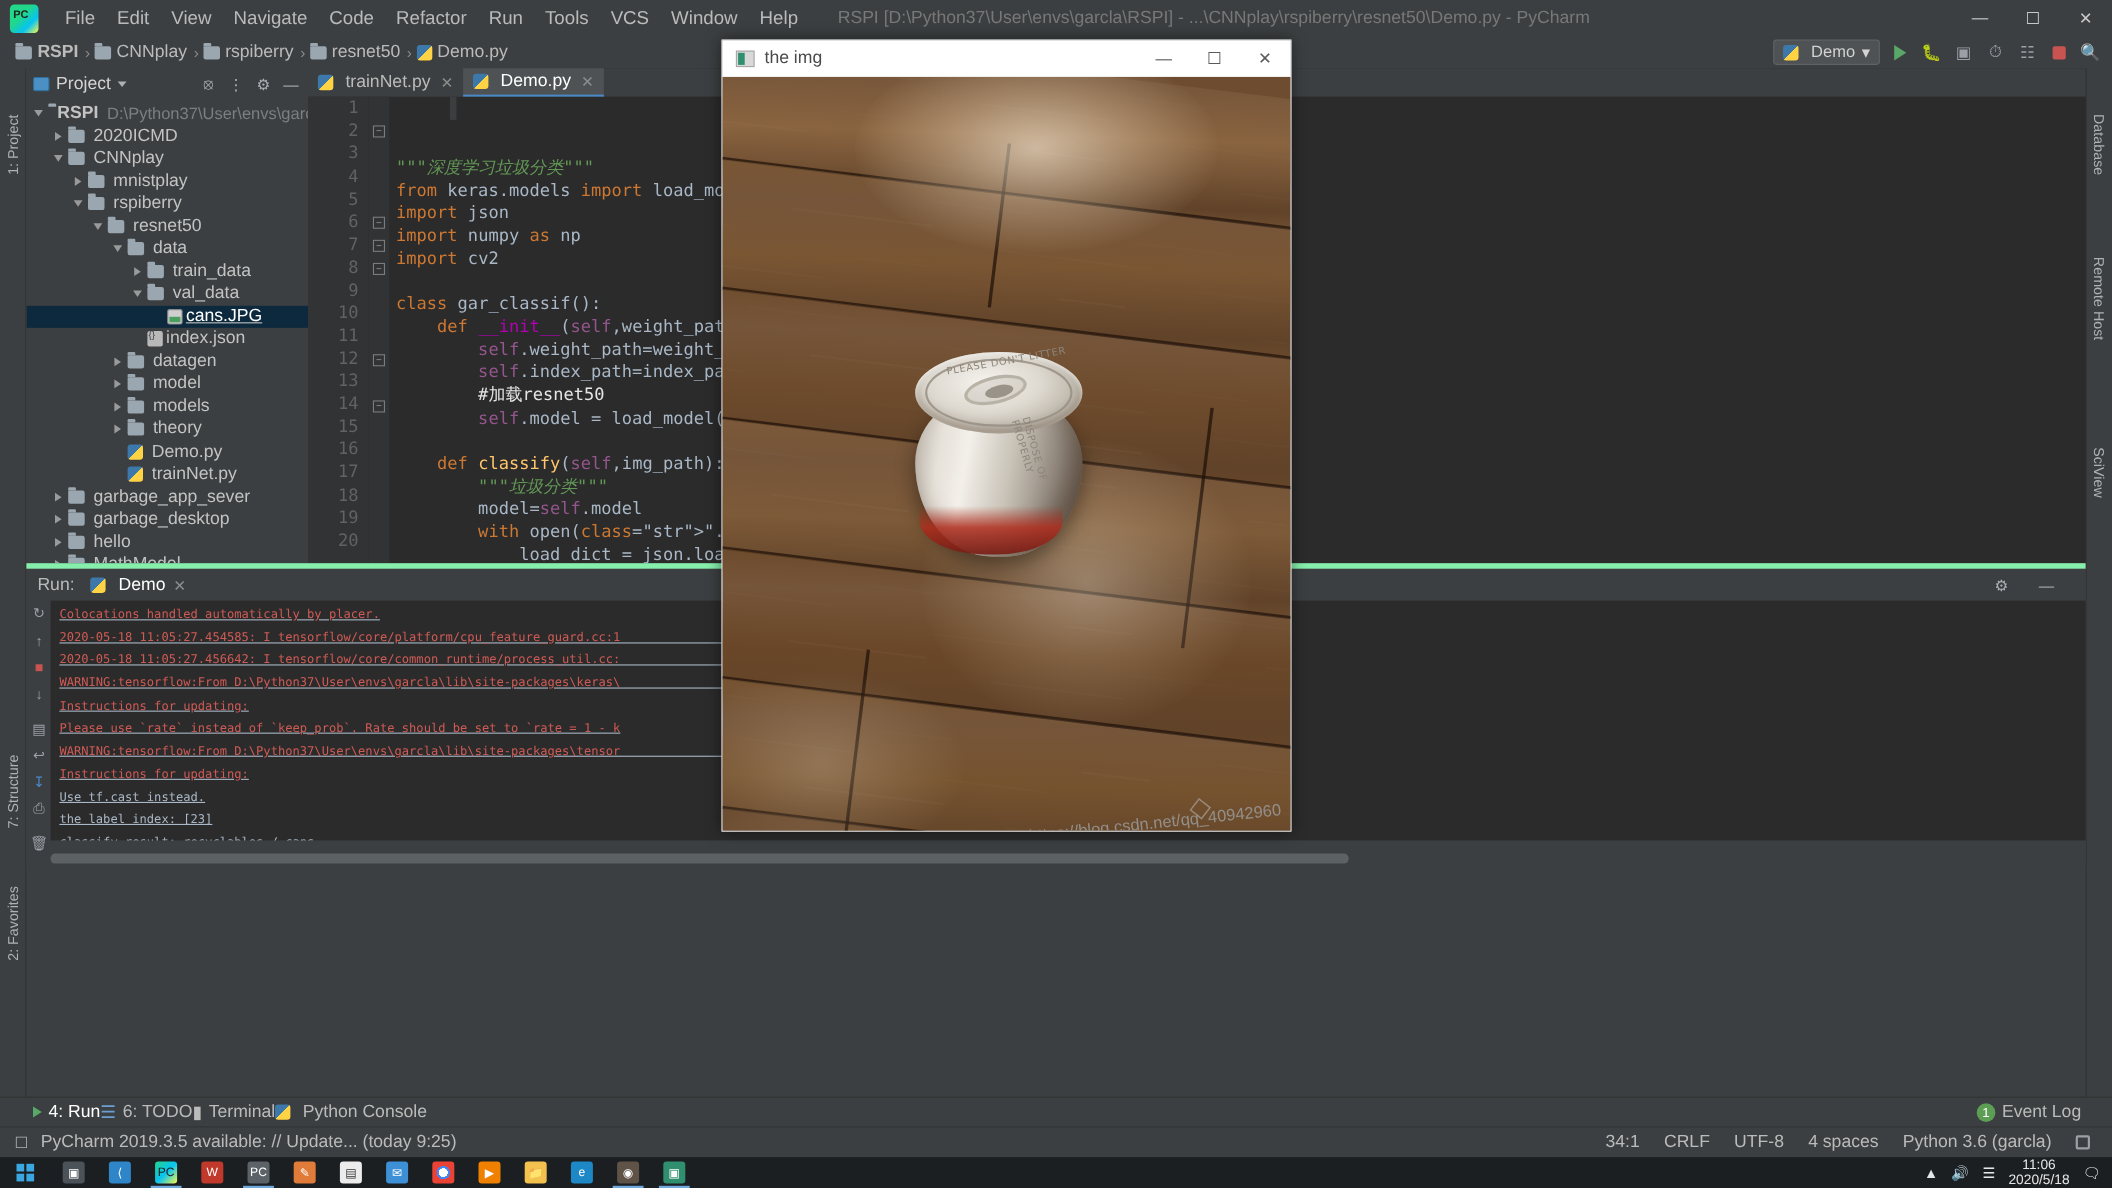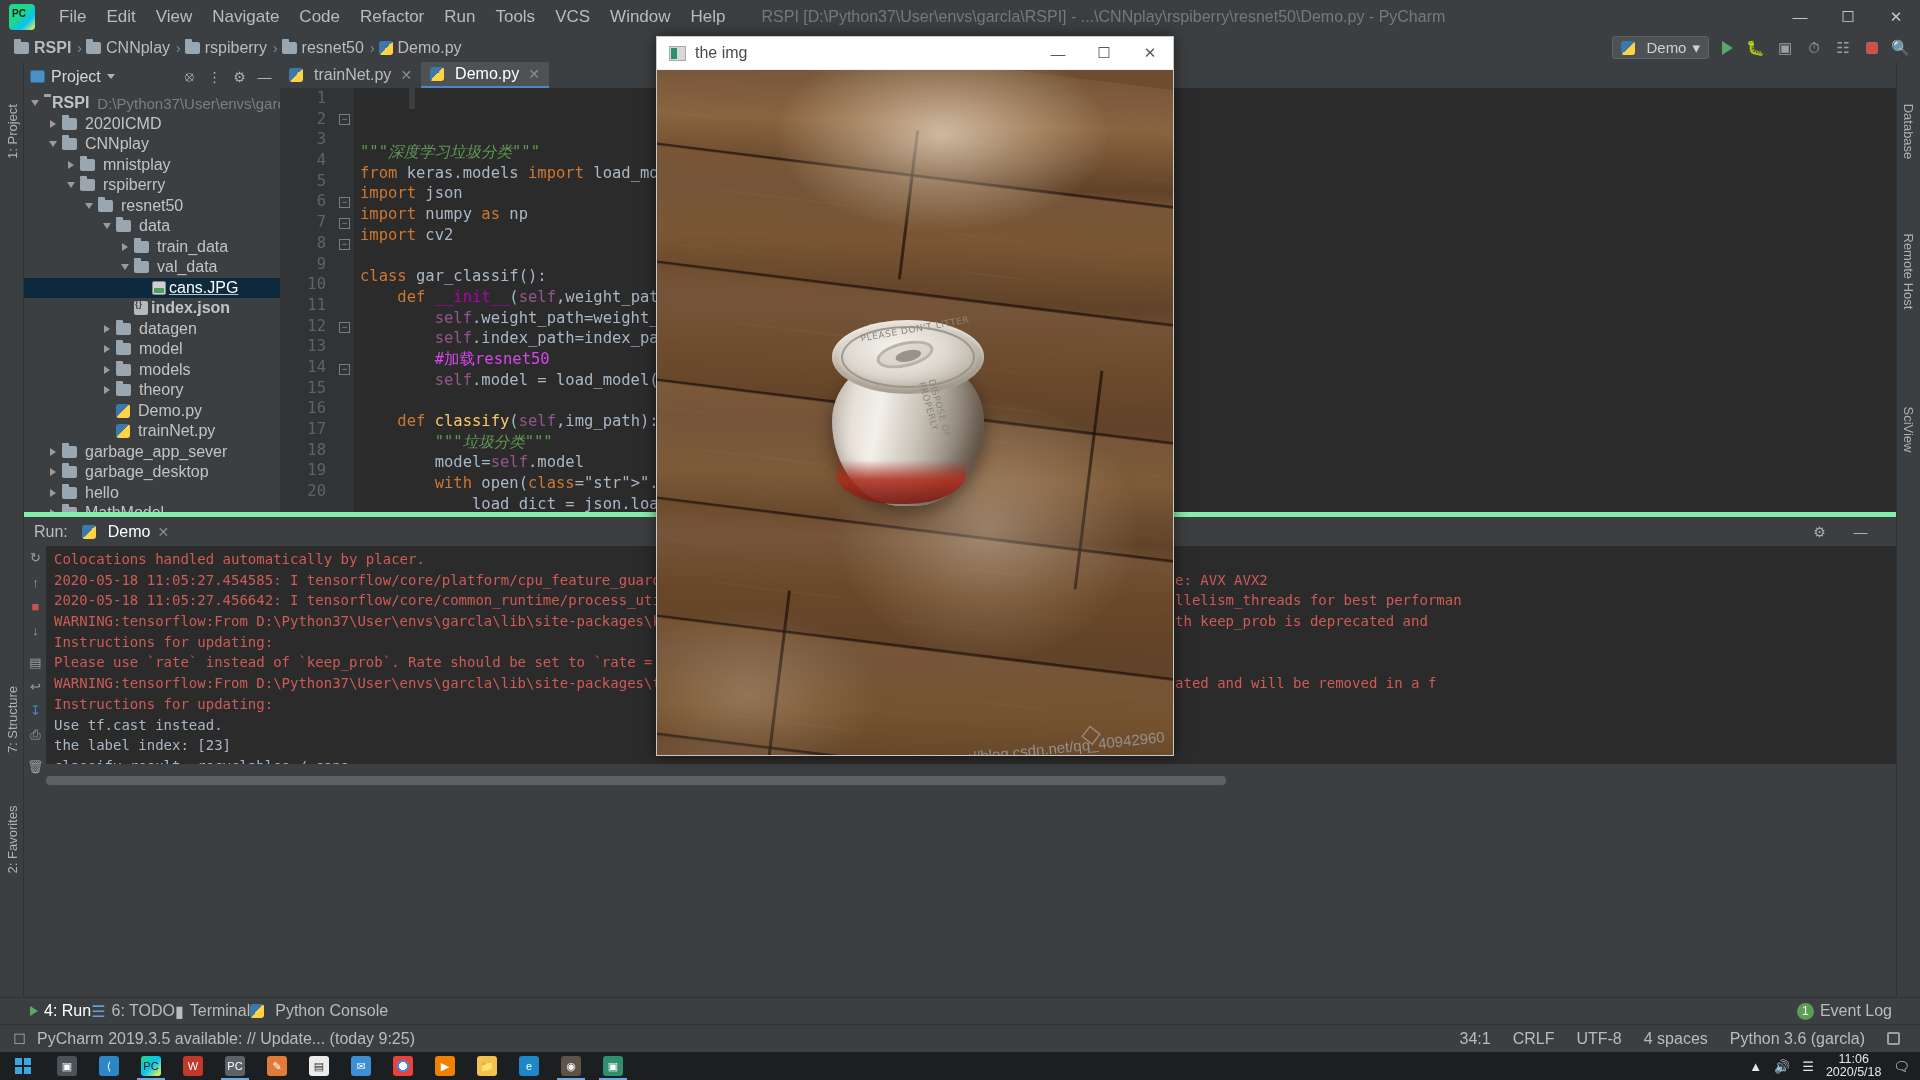"index.json" div.trow { font-weight: bold -> none }
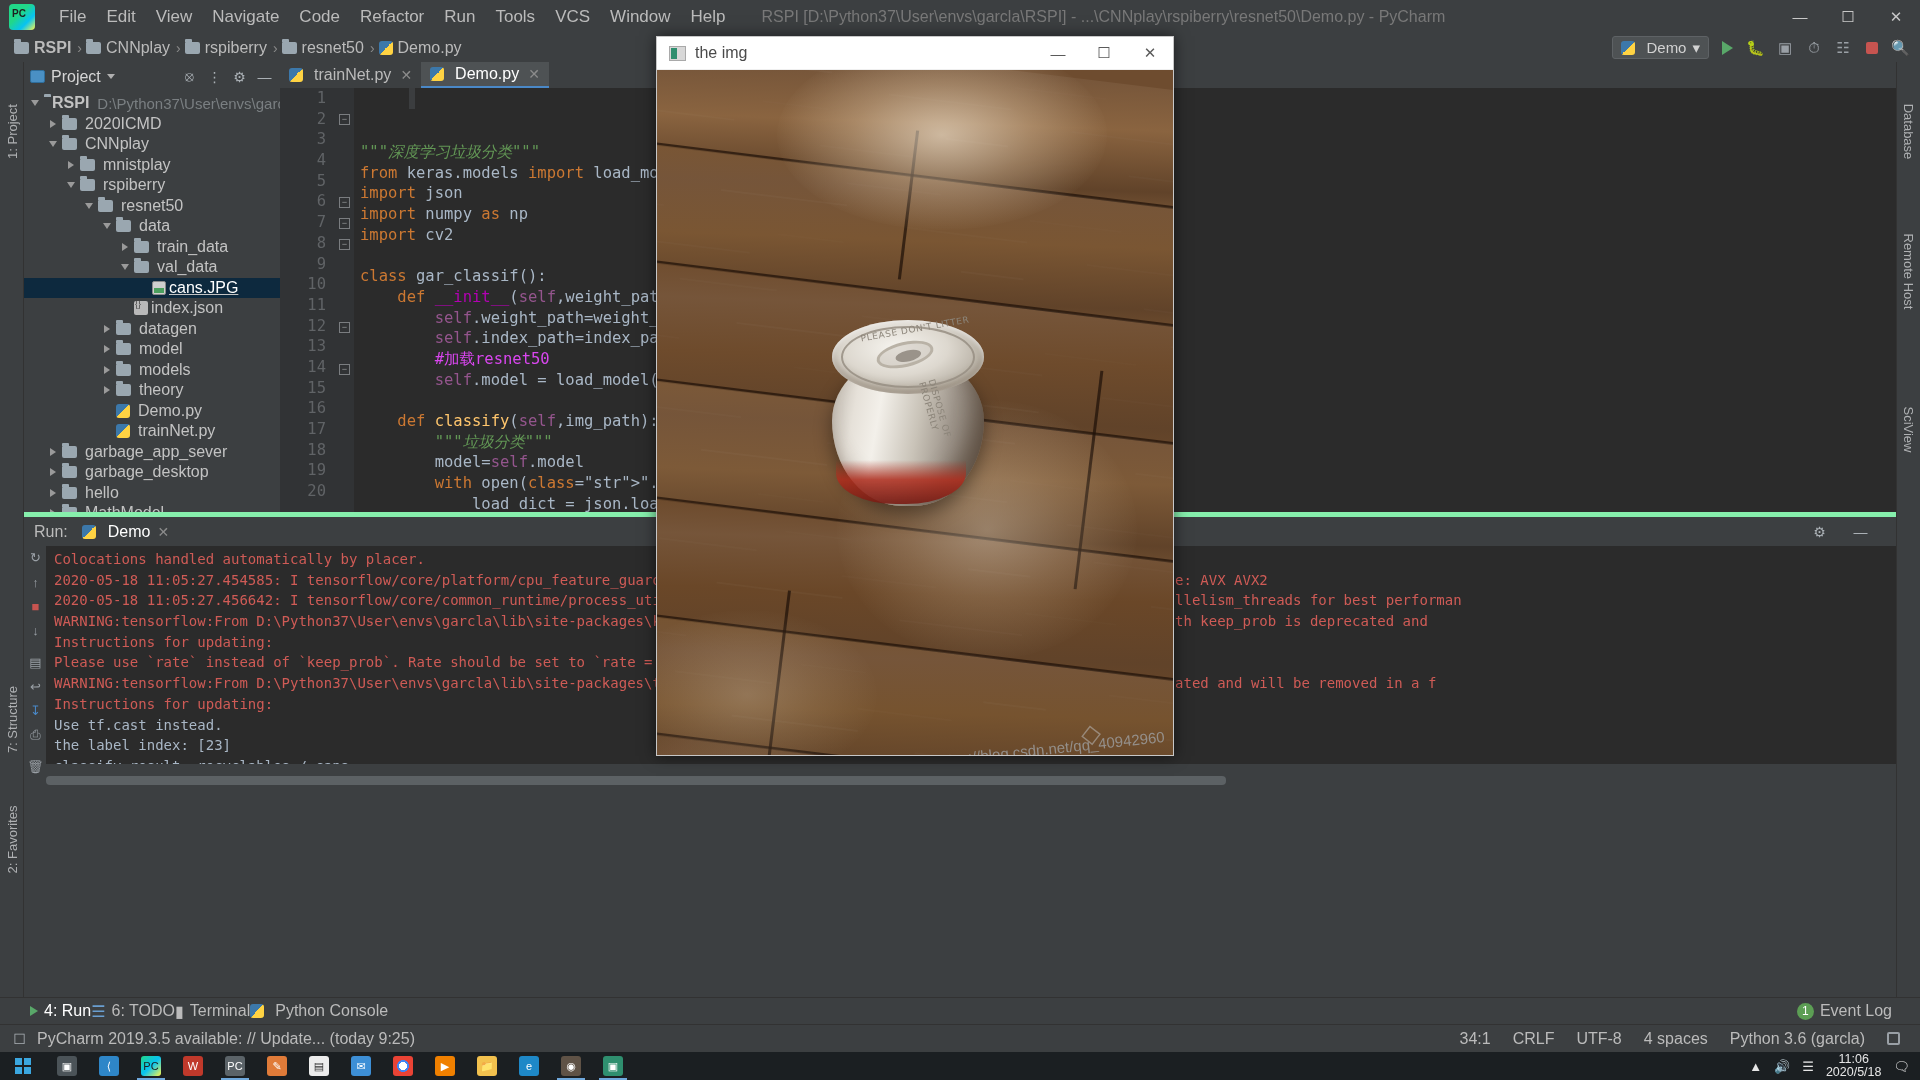"#加载resnet50" .cmt { color: #d946ef -> #e5e5e5 }
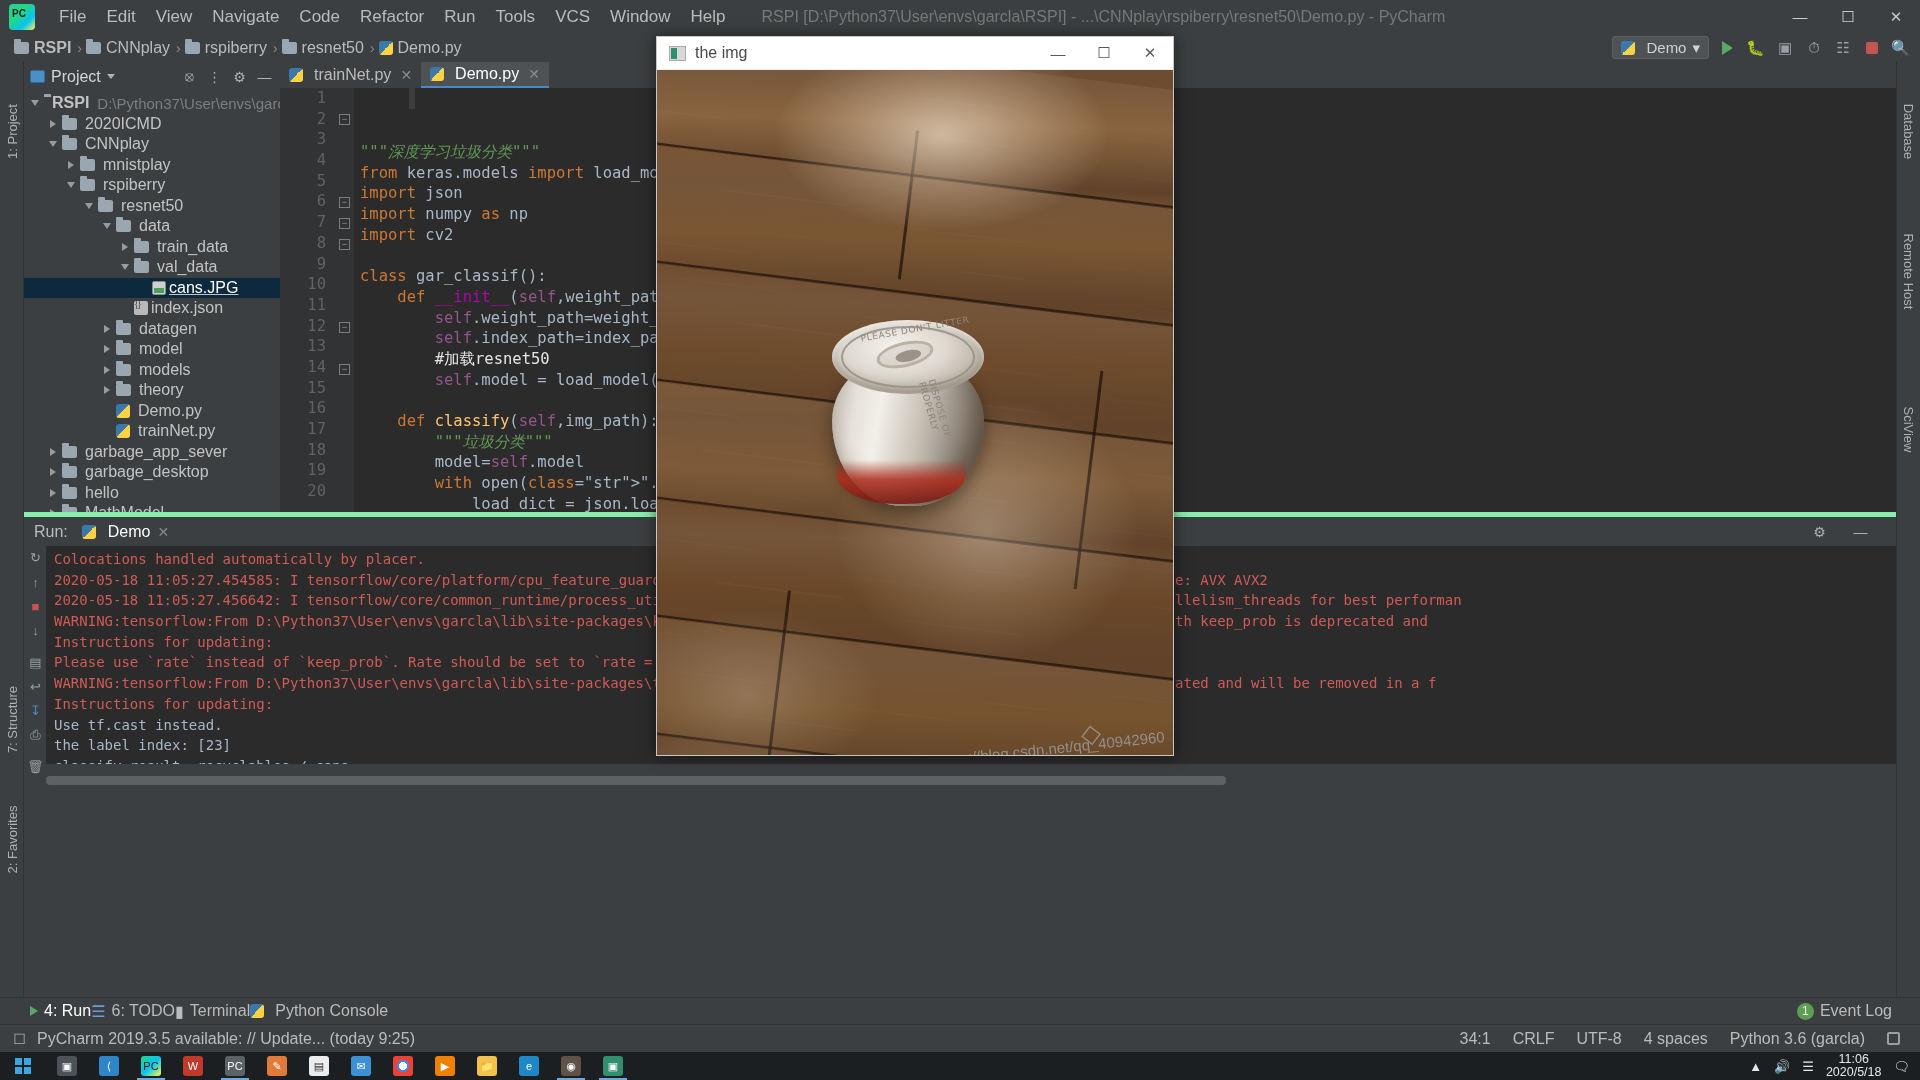"Colocations handled automatically by" .console { font-size: 14px -> 11px; text-decoration: none -> underline }
